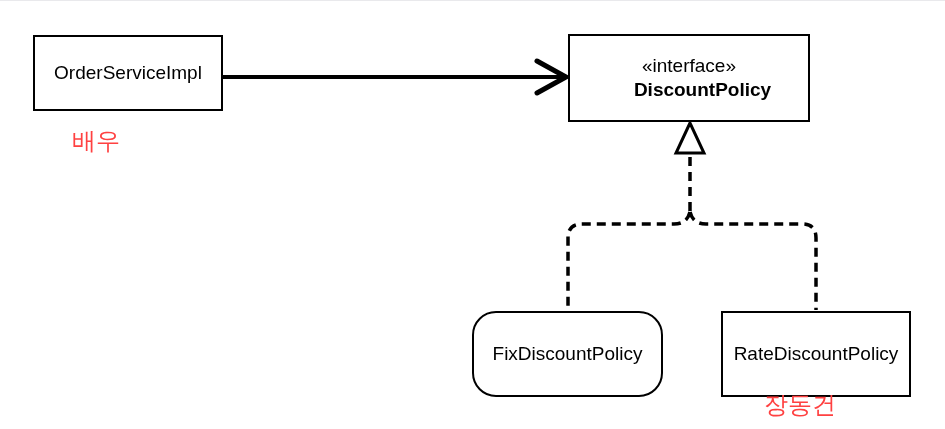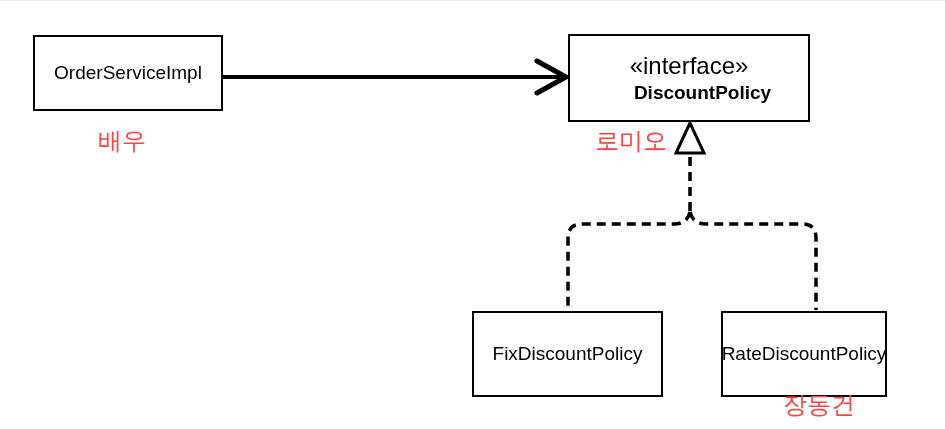"«interface»" .uml-node .stereotype { font-size: 24px -> 19px }
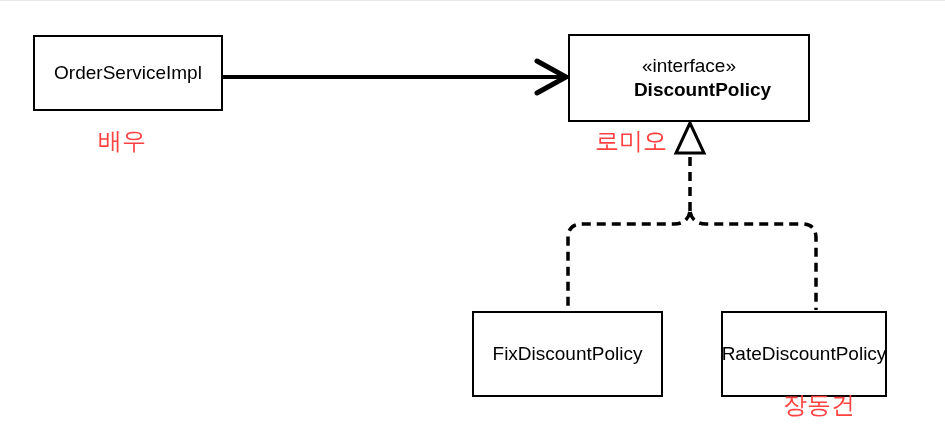"배우" .annotation { text-align: center -> left }
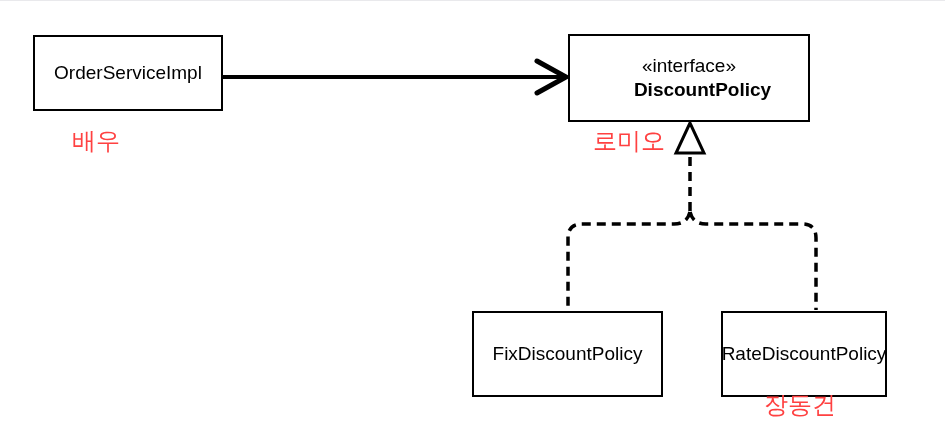"로미오" div.annotation { html: <div>로미오</div> -> none }
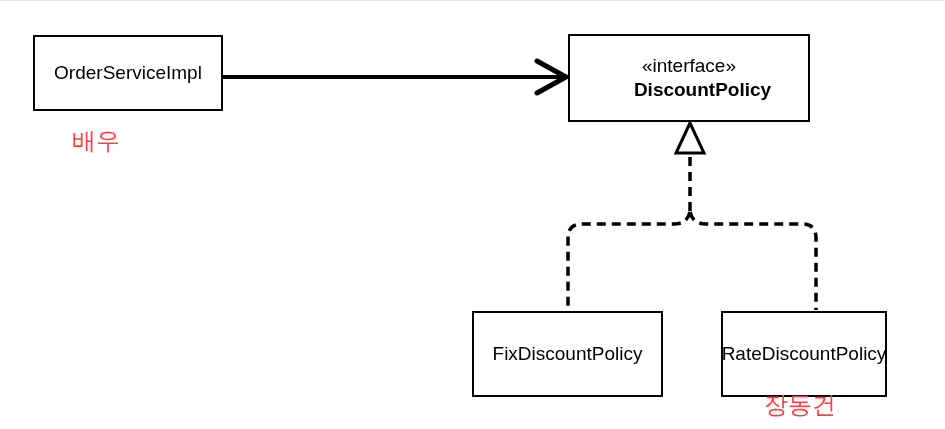"FixDiscountPolicy" #node-fix { border-radius: none -> 24px }
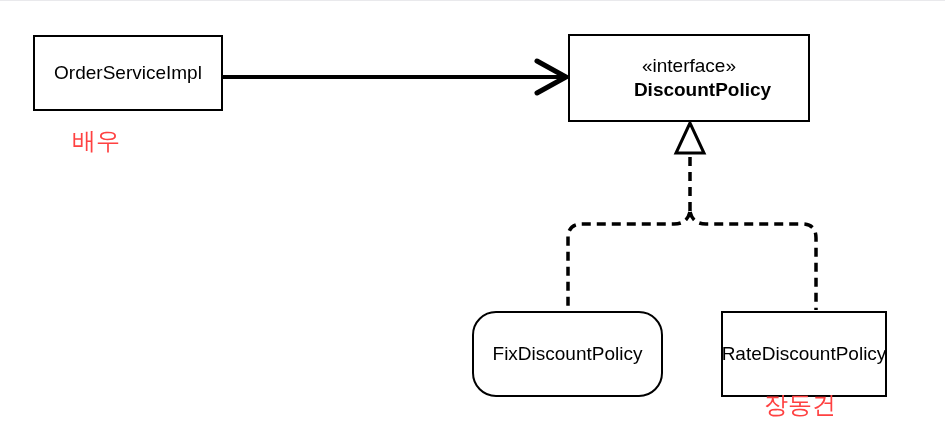"RateDiscountPolicy" #node-rate { width: 166px -> 190px }
